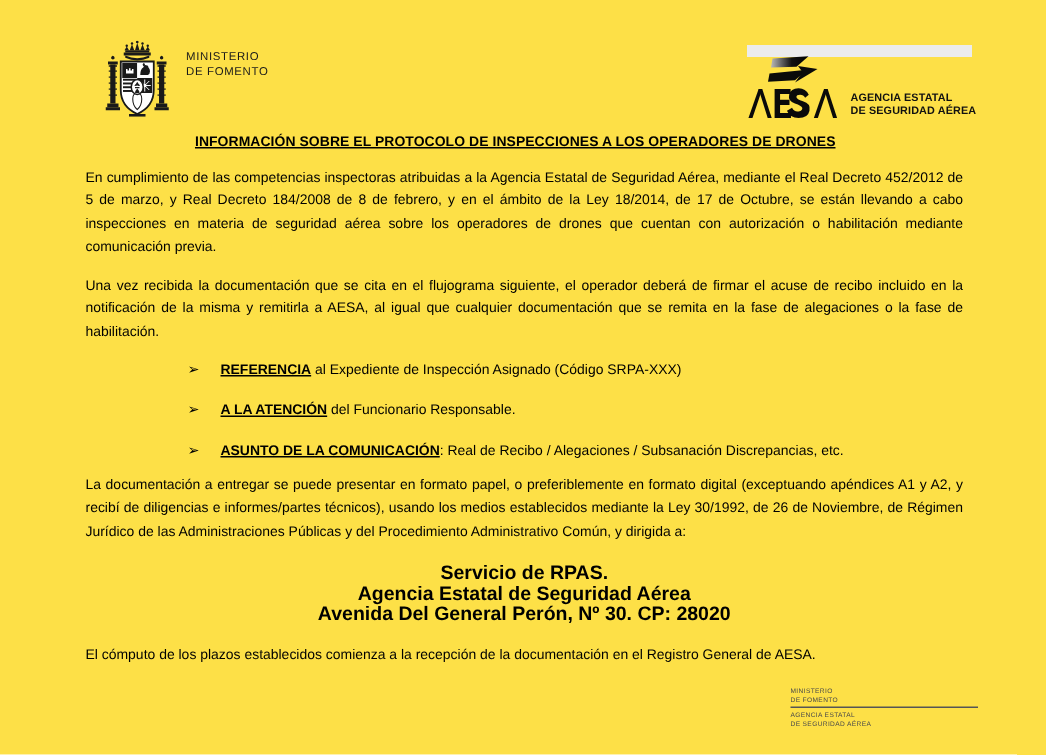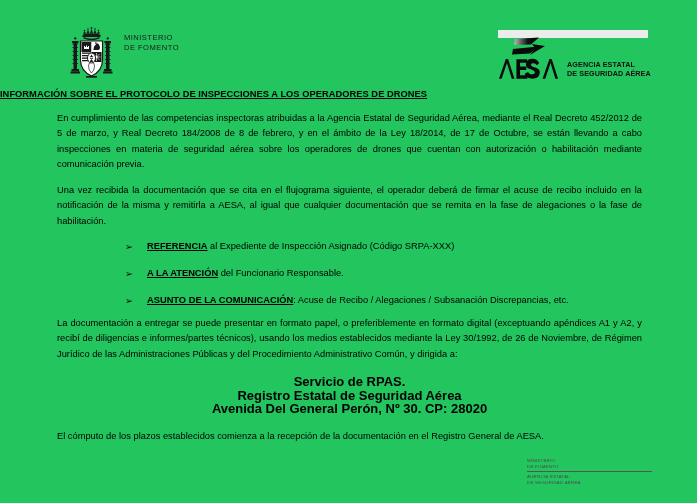"MINISTERIO" .page { background: #22c55e -> #fde047 }
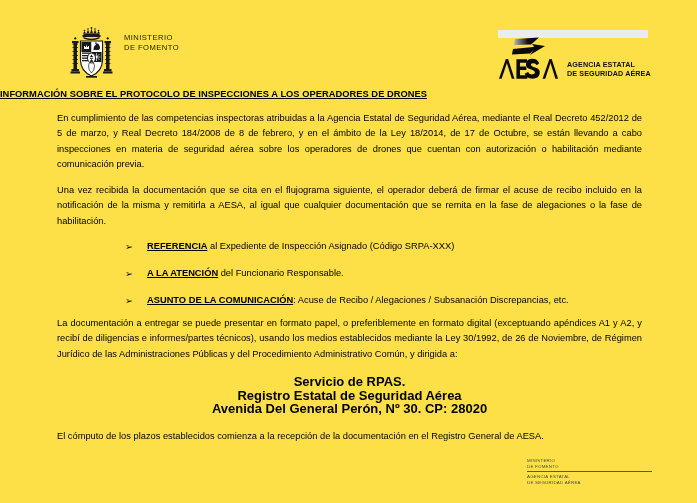"INFORMACIÓN SOBRE EL PROTOCOLO DE" .doc-title { text-align: left -> right }
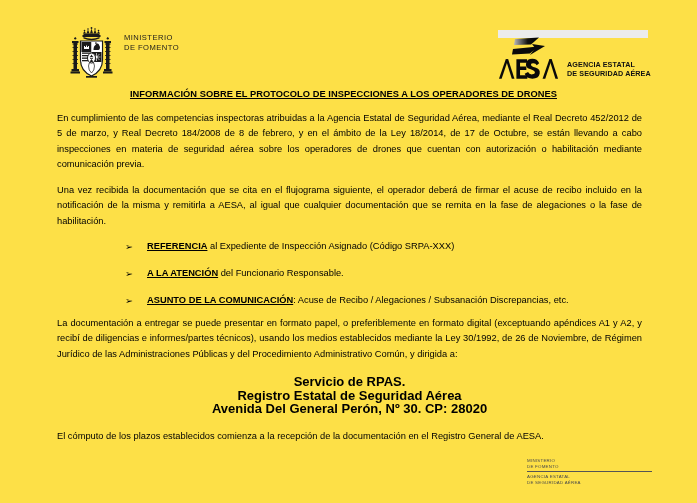": Acuse de Recibo /" span { text: Acuse -> Real }
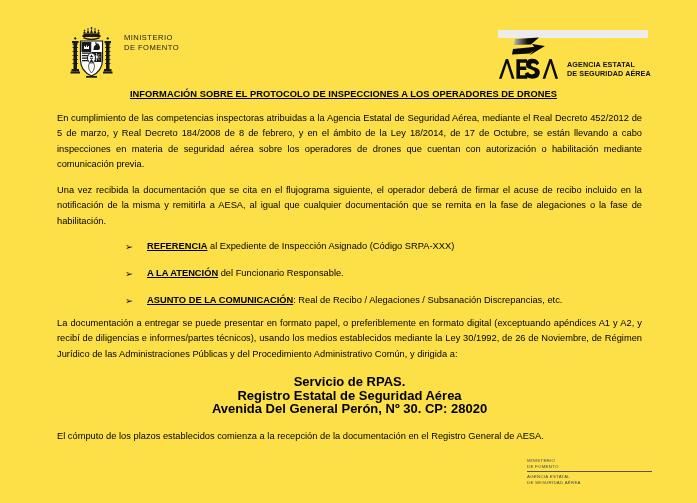"Registro Estatal de Seguridad Aérea" div { text: Registro -> Agencia }
